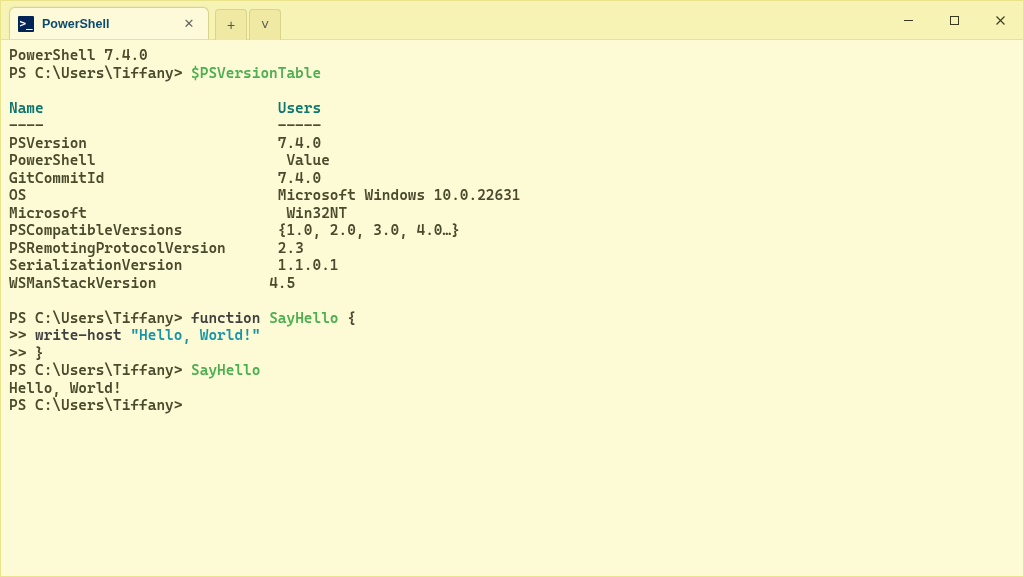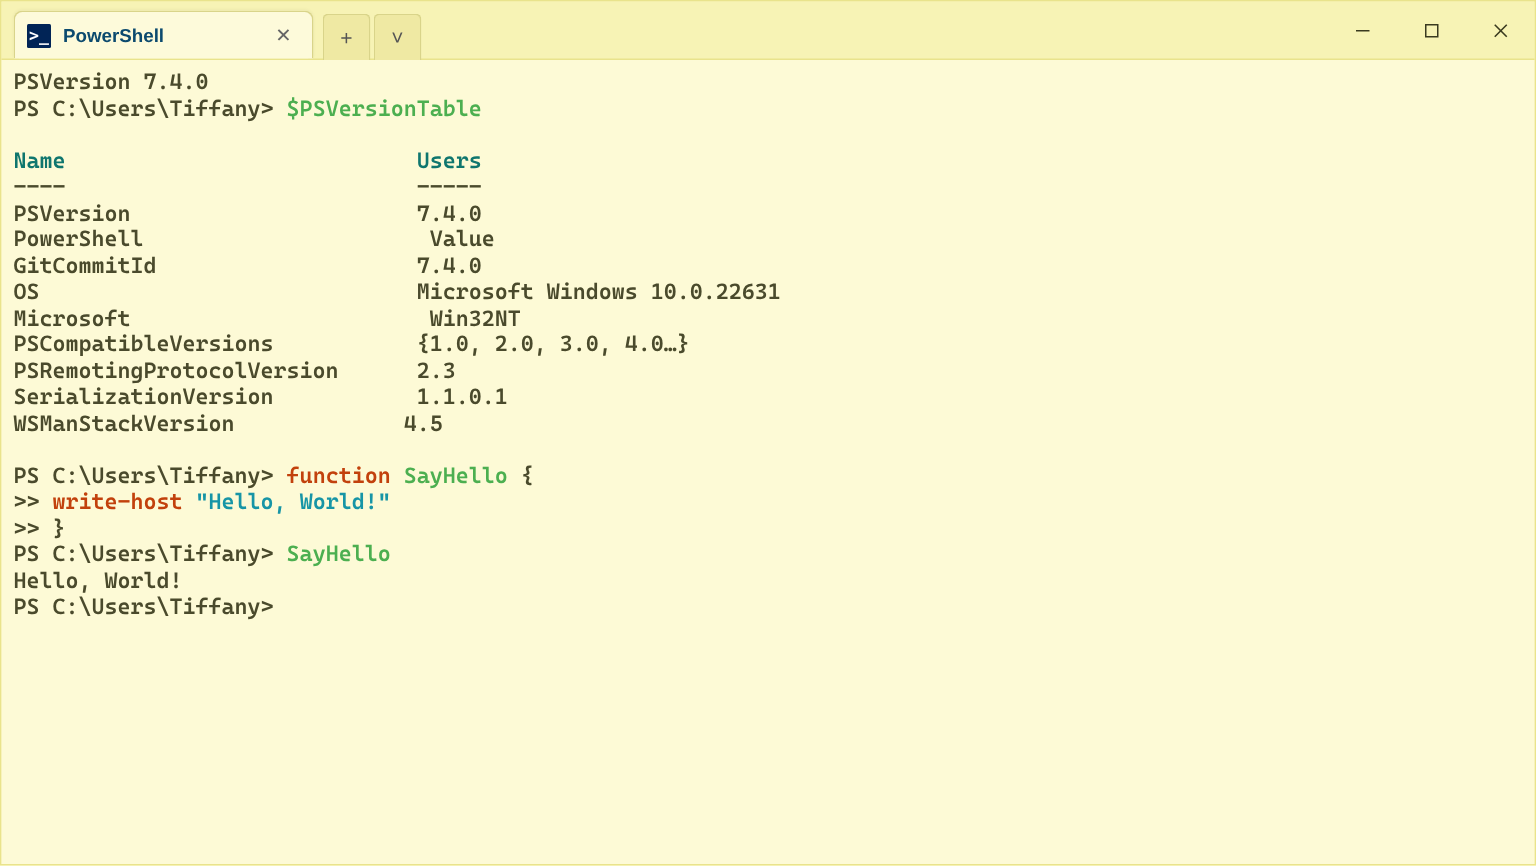"PSVersion 7.4.0" span { text: PSVersion -> PowerShell }
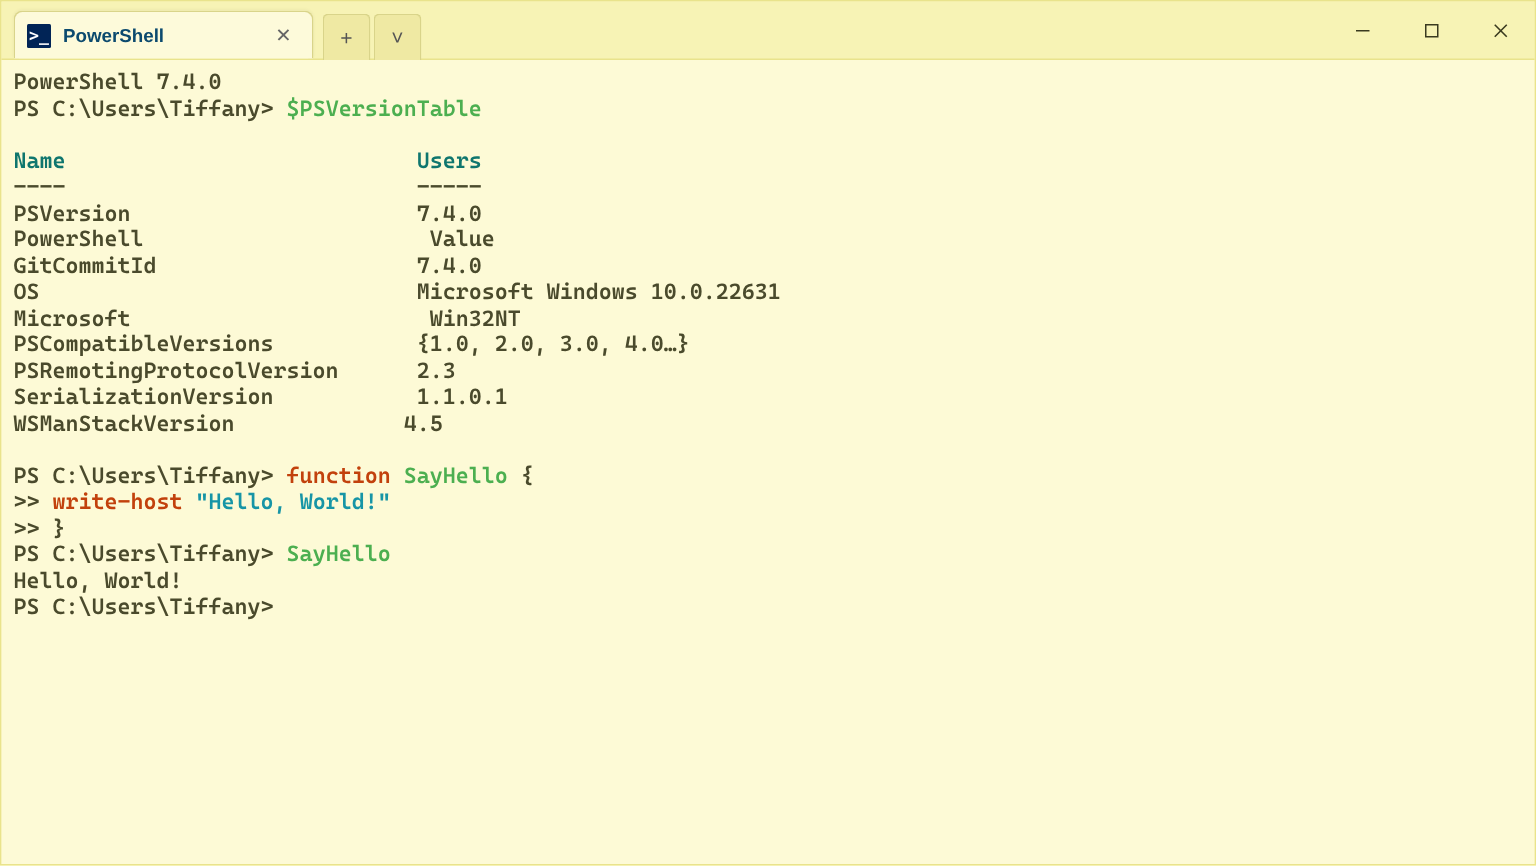"function" .tok-kw { color: #c2410c -> #404040 }
